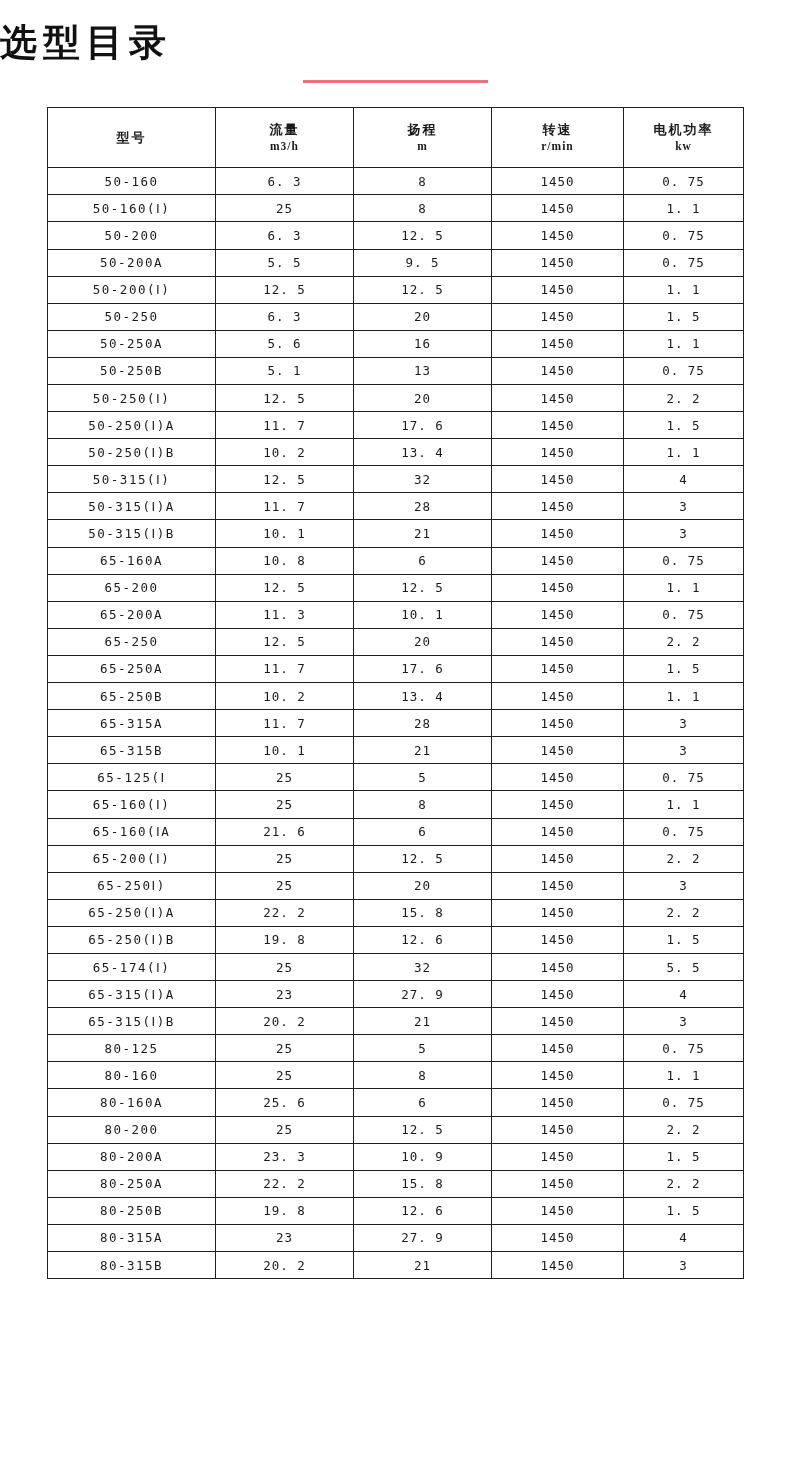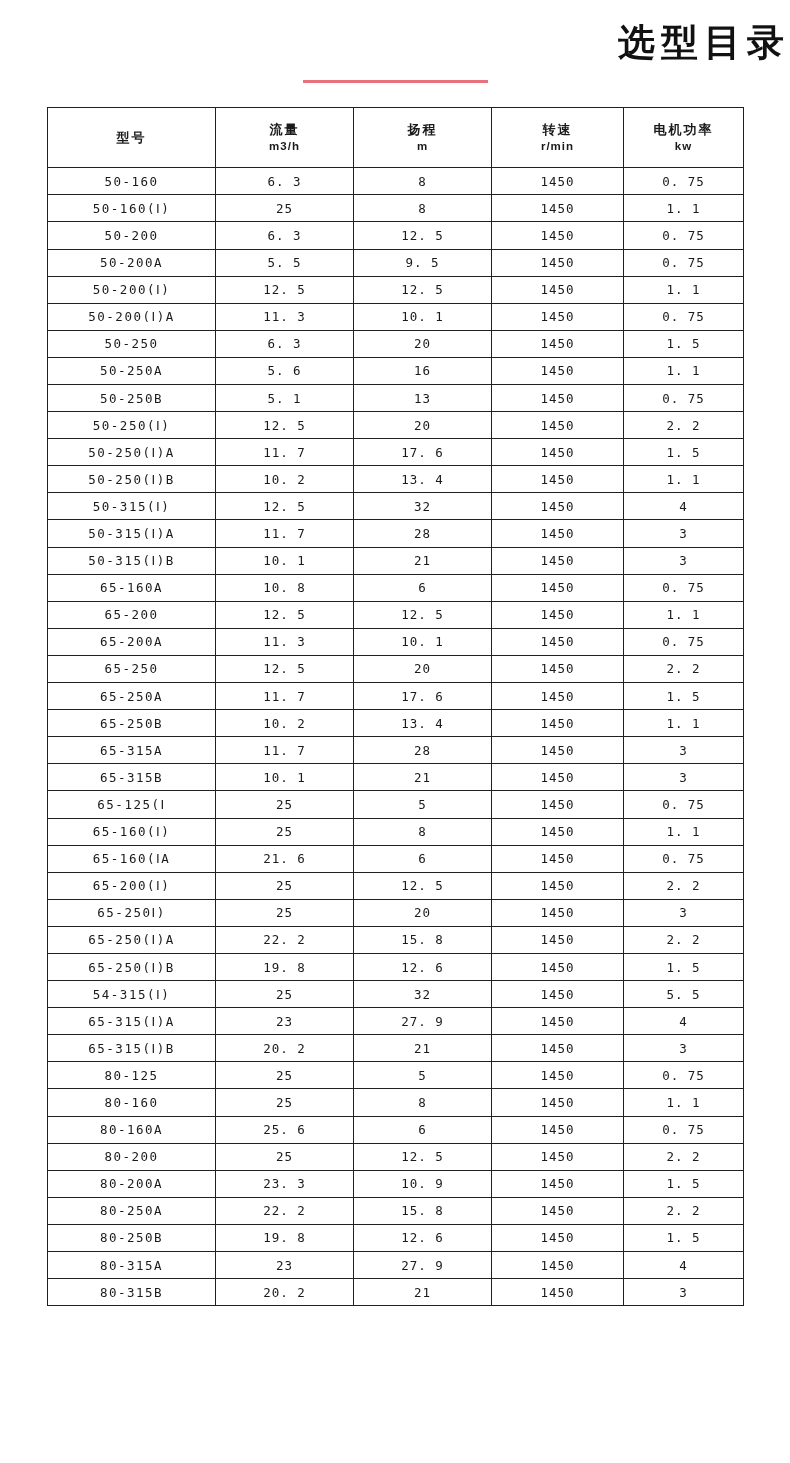"选型目录" .title-block { text-align: right -> left }
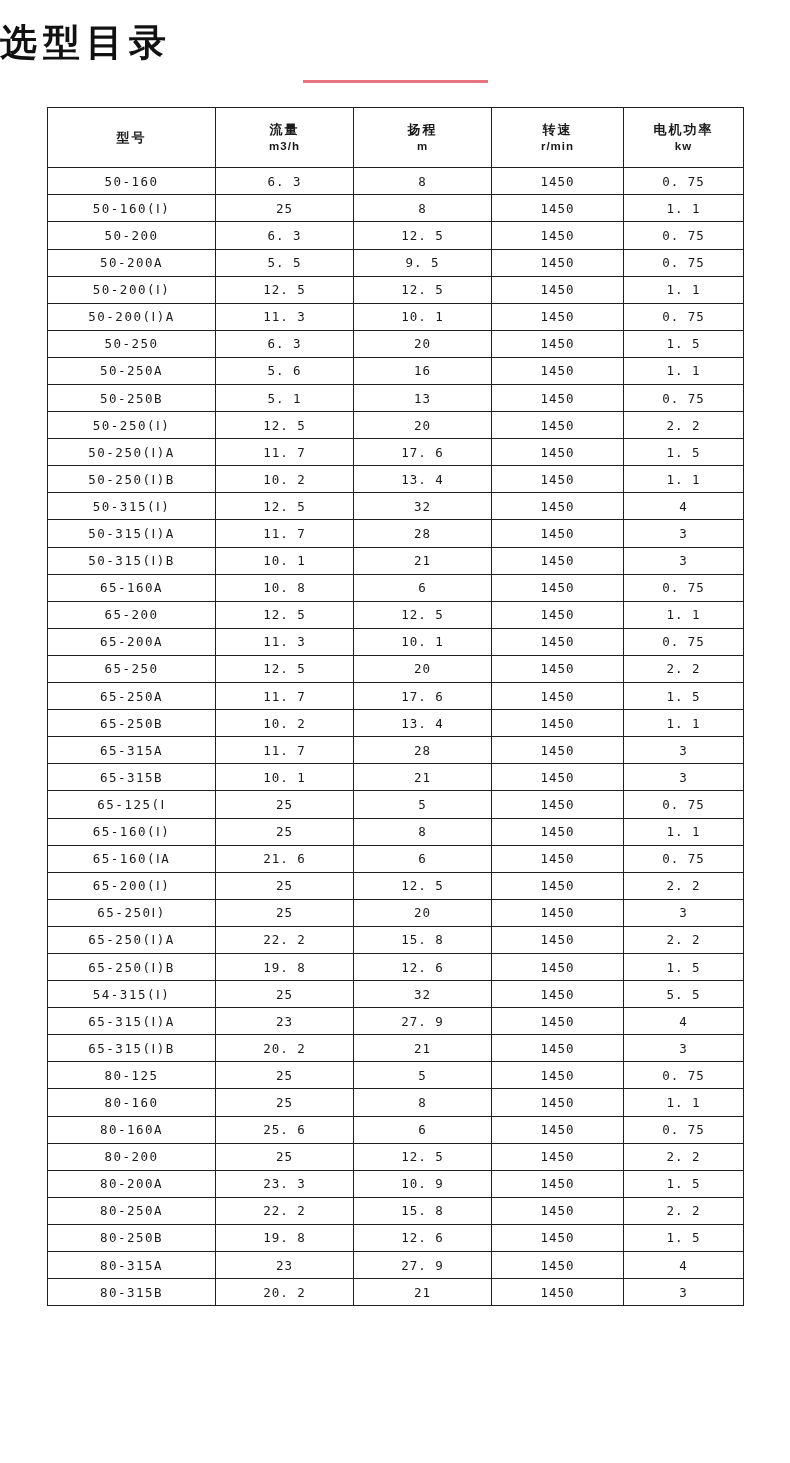"m3/h" .hd-sub { font-family: Liberation Sans, sans-serif -> Liberation Serif, serif }
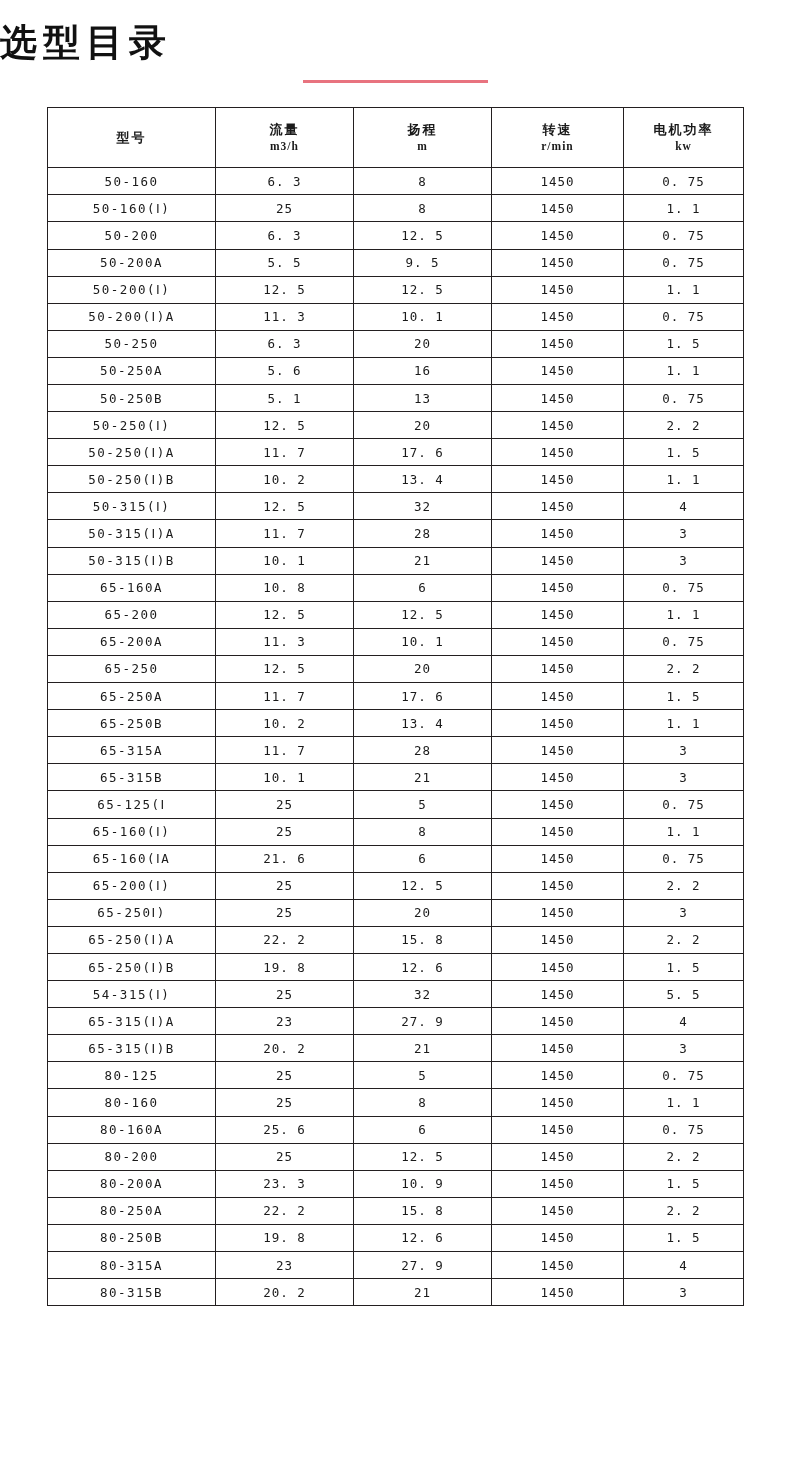"50-200(Ⅰ)A" tr { html: <tr> <td>50-200(Ⅰ)A</td> <td>11. 3</td> <td>10. 1</td> <td>1450</td> <td>0. 75</td> </tr> -> none }
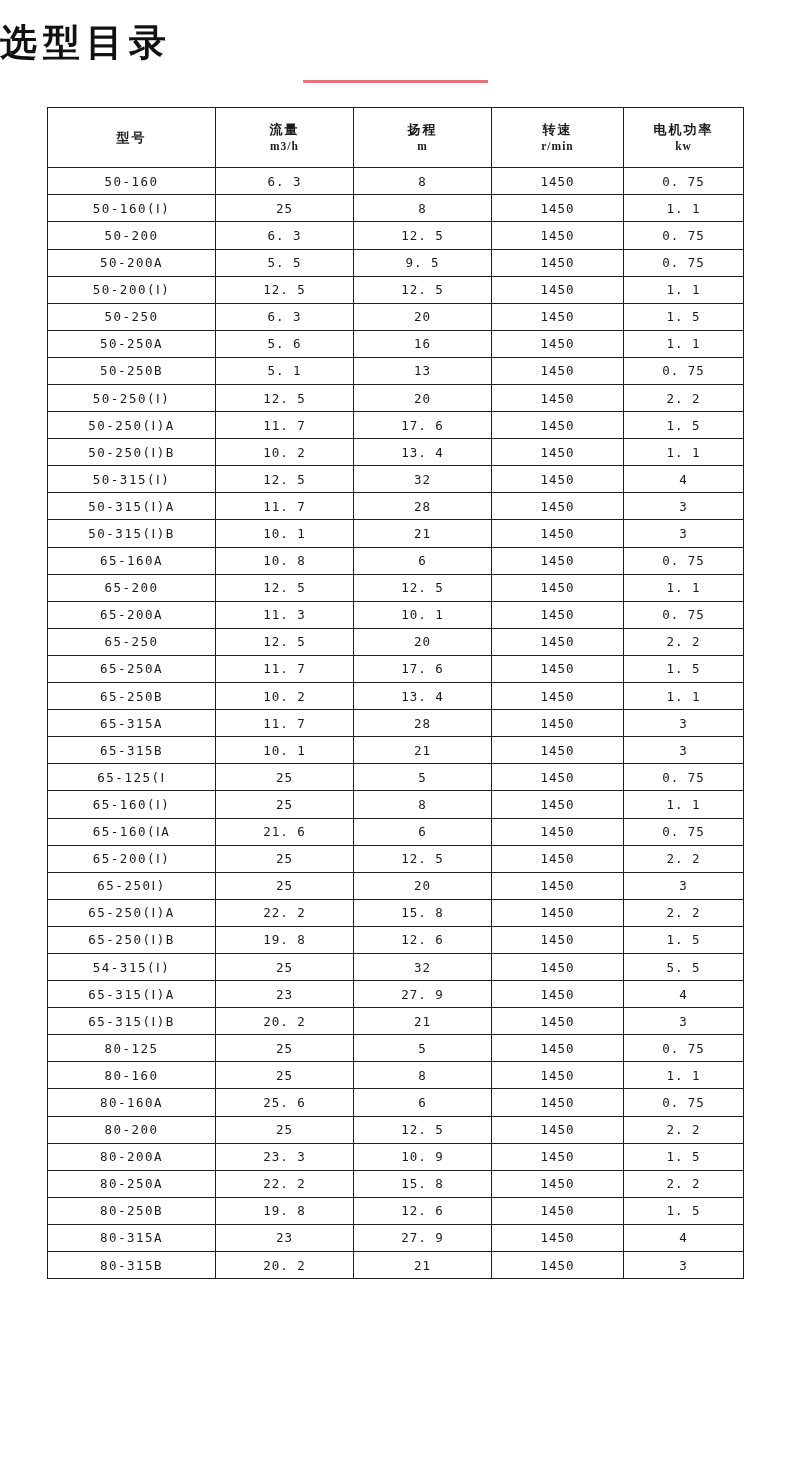"54-315(Ⅰ)" td.model { text: 54-315 -> 65-174 }
